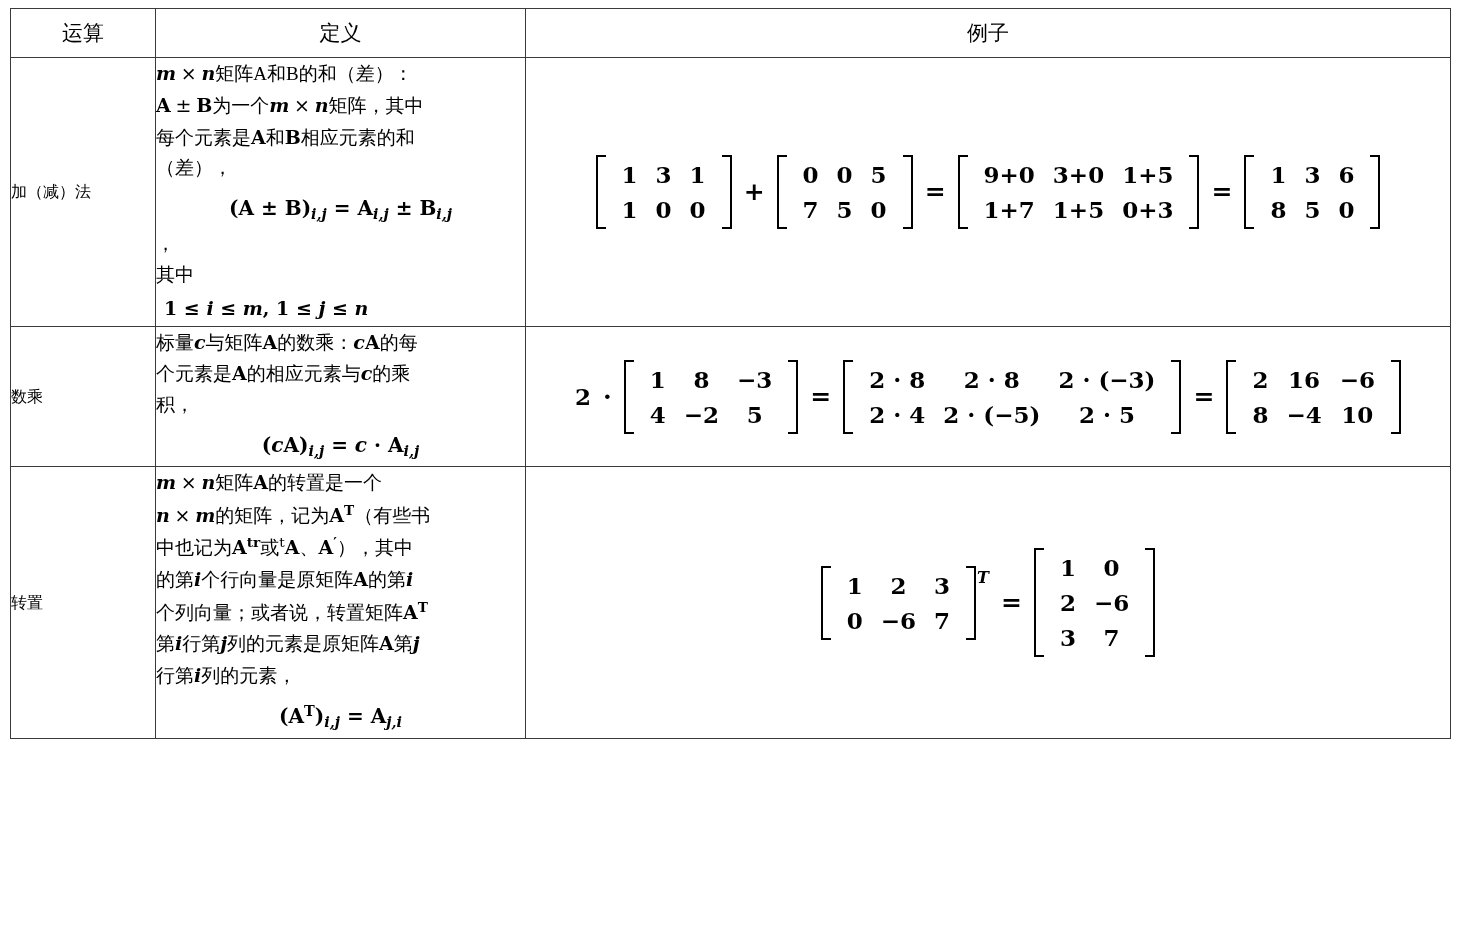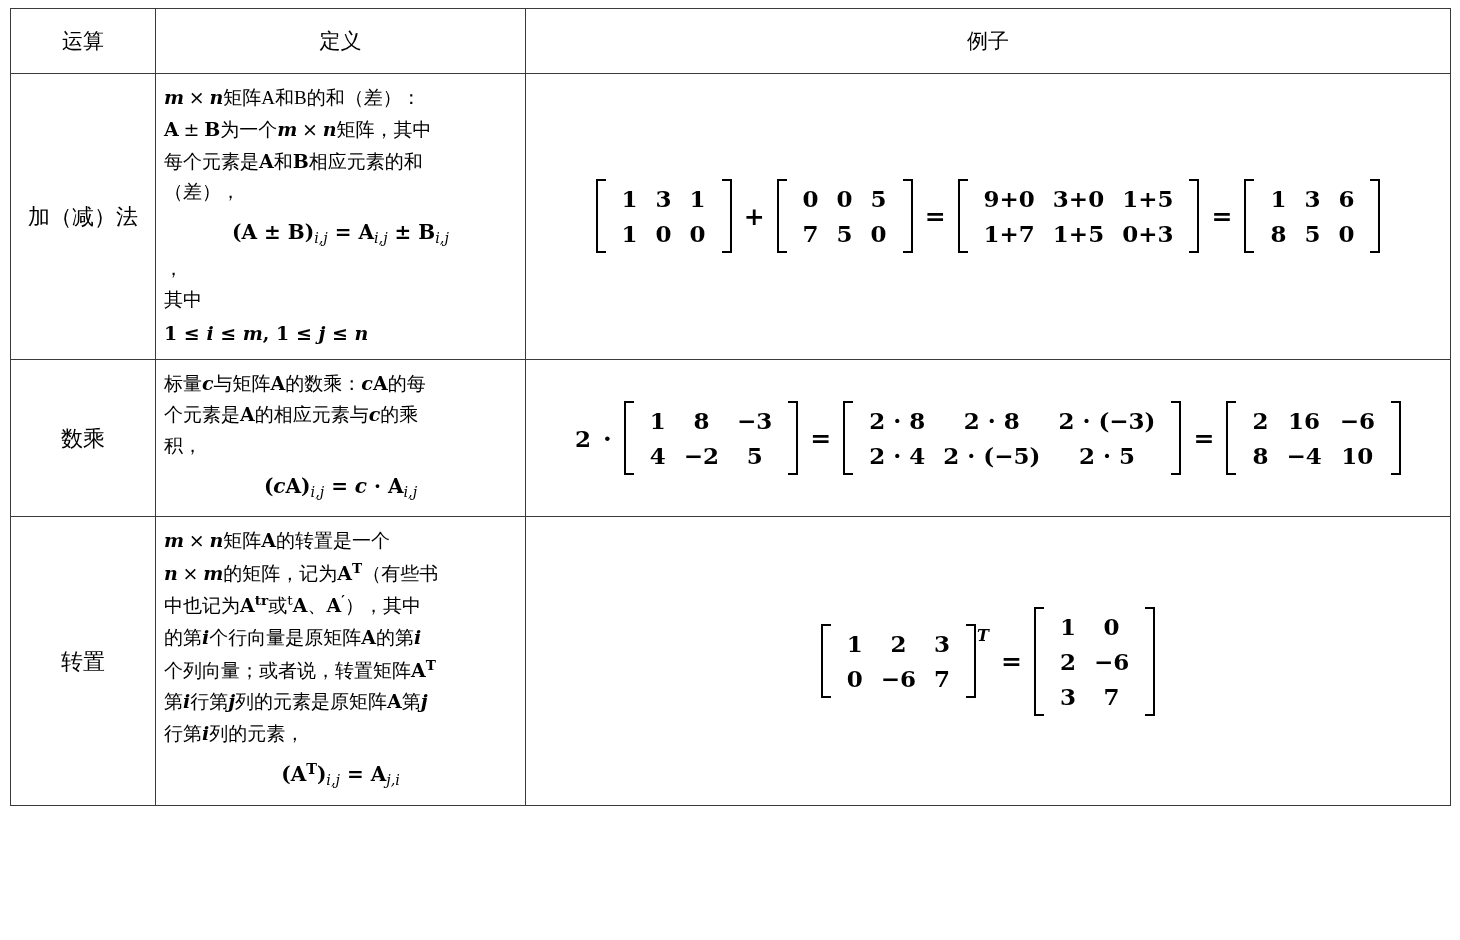"运算" table.matrix-ops td, table.matrix-ops th { padding: 8px -> 0 }
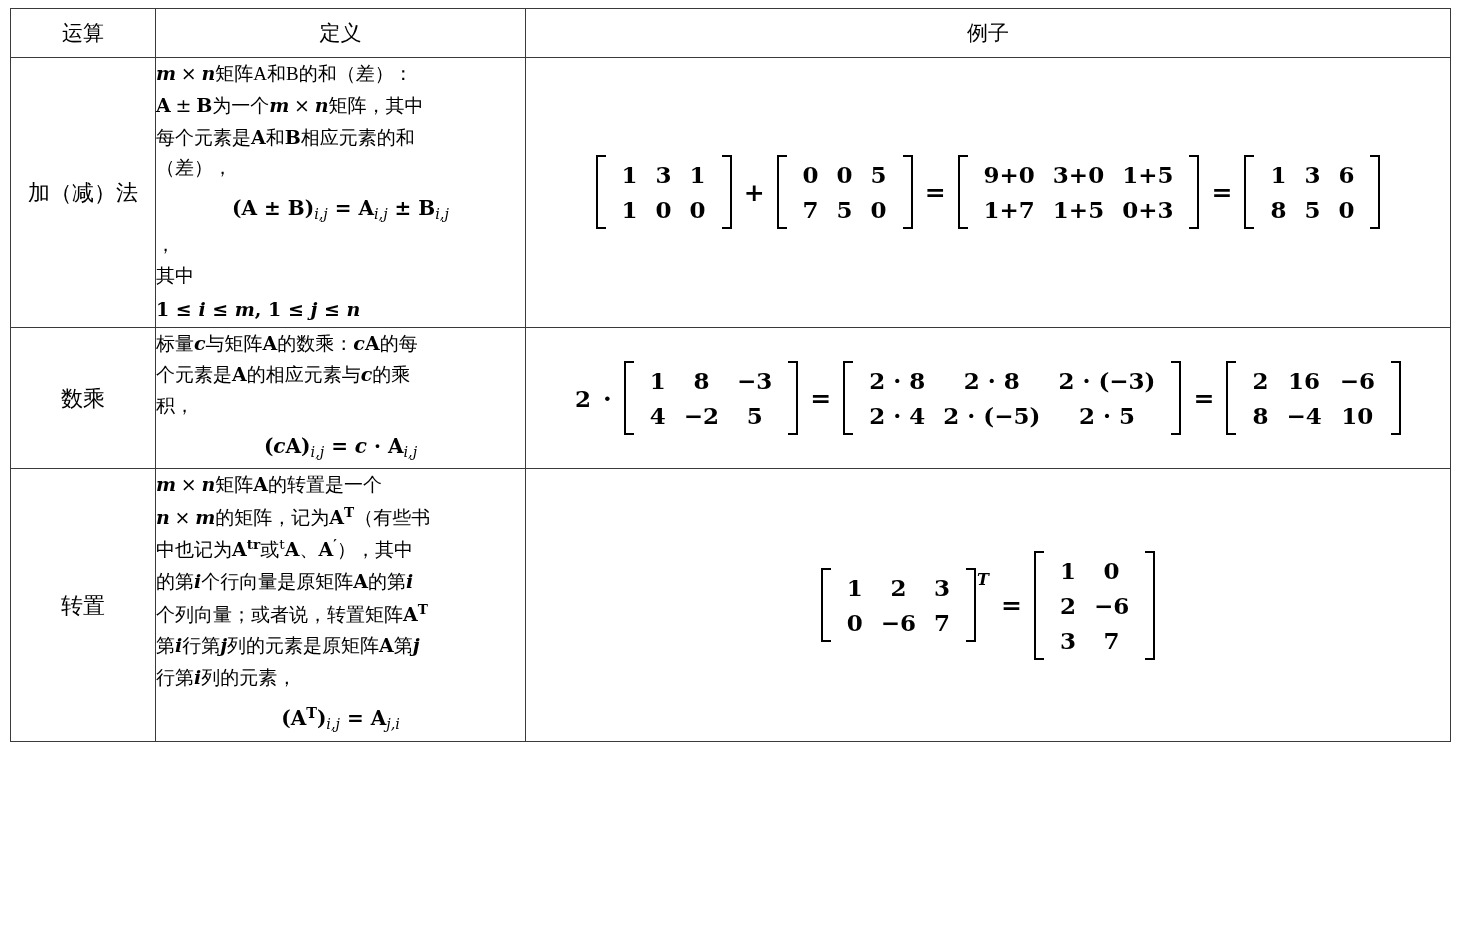"加（减）法" .op-cell { font-size: 22px -> 16px; text-align: center -> none }
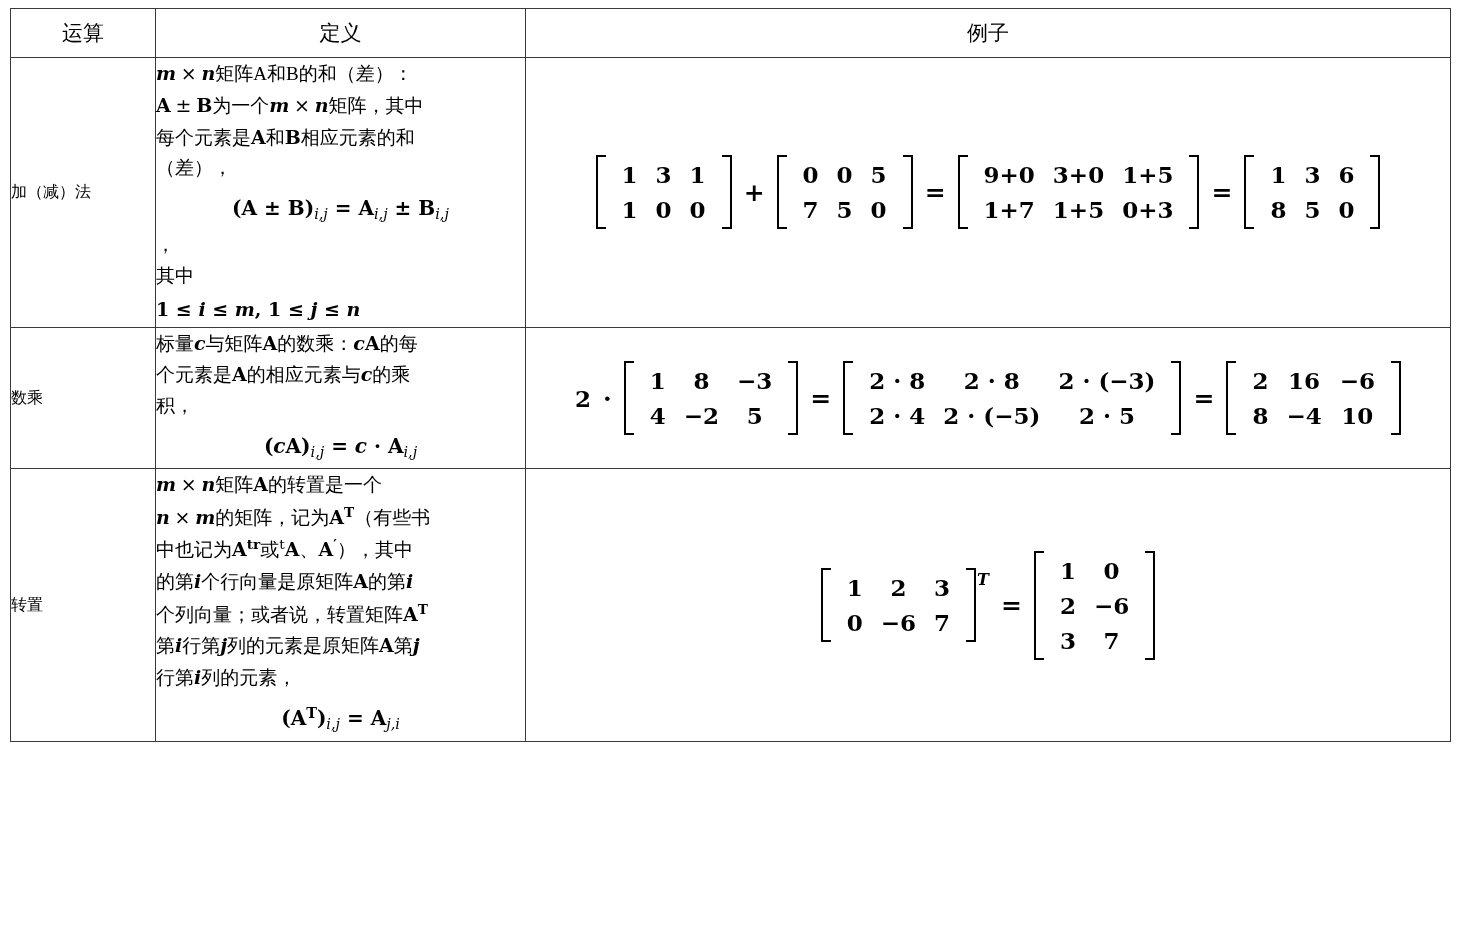"i,j" .sub { font-weight: normal -> bold }
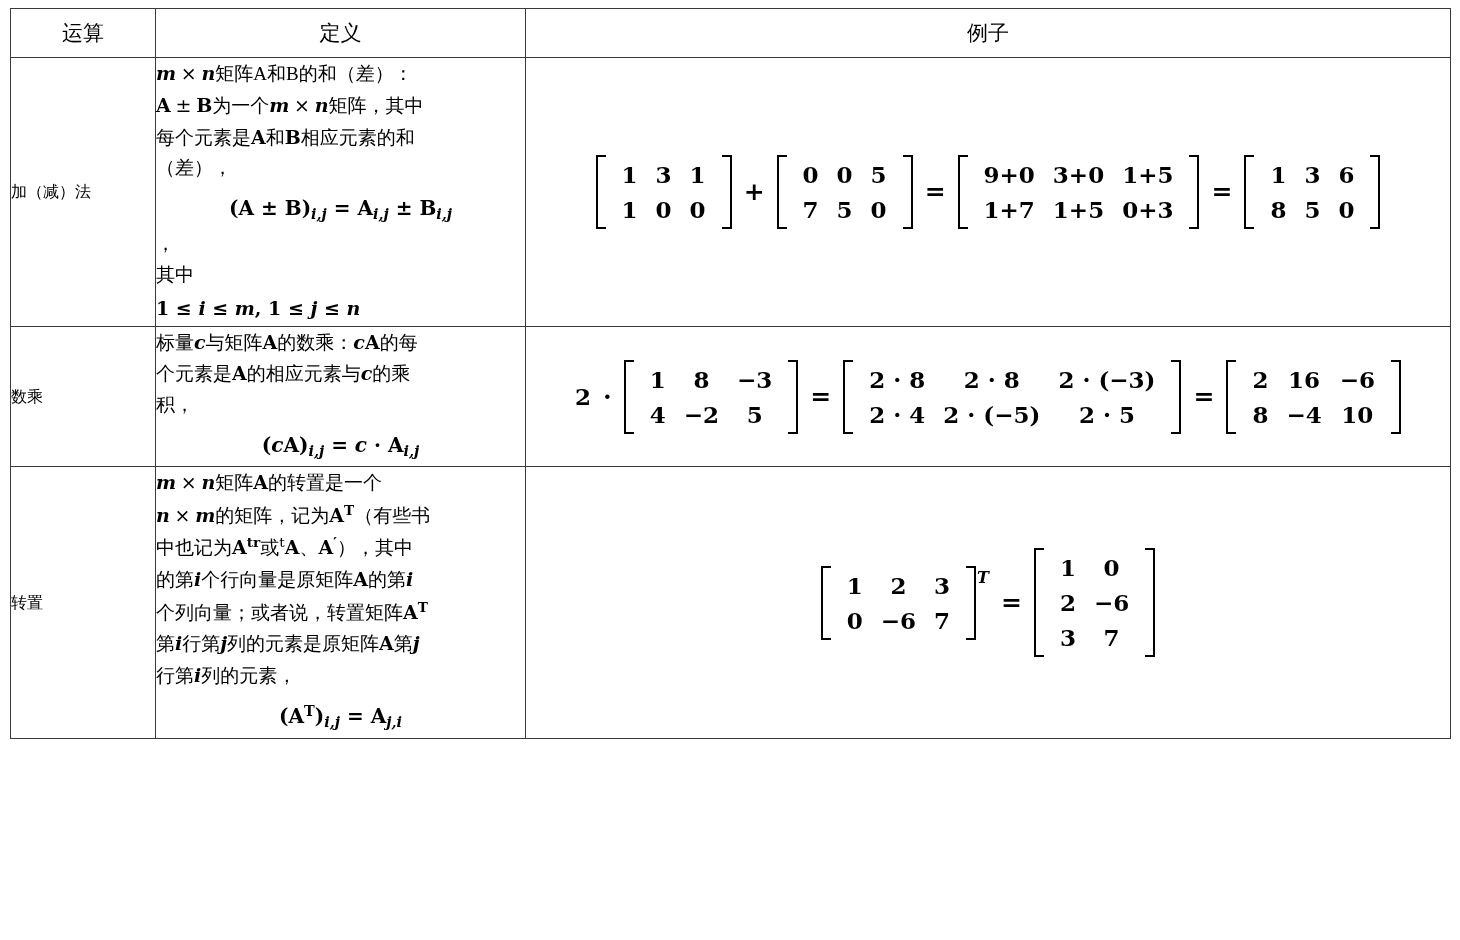"1 ≤ i ≤ m," .formula-left { margin: 2px 0 2px 0 -> 2px 0 2px 8px }
